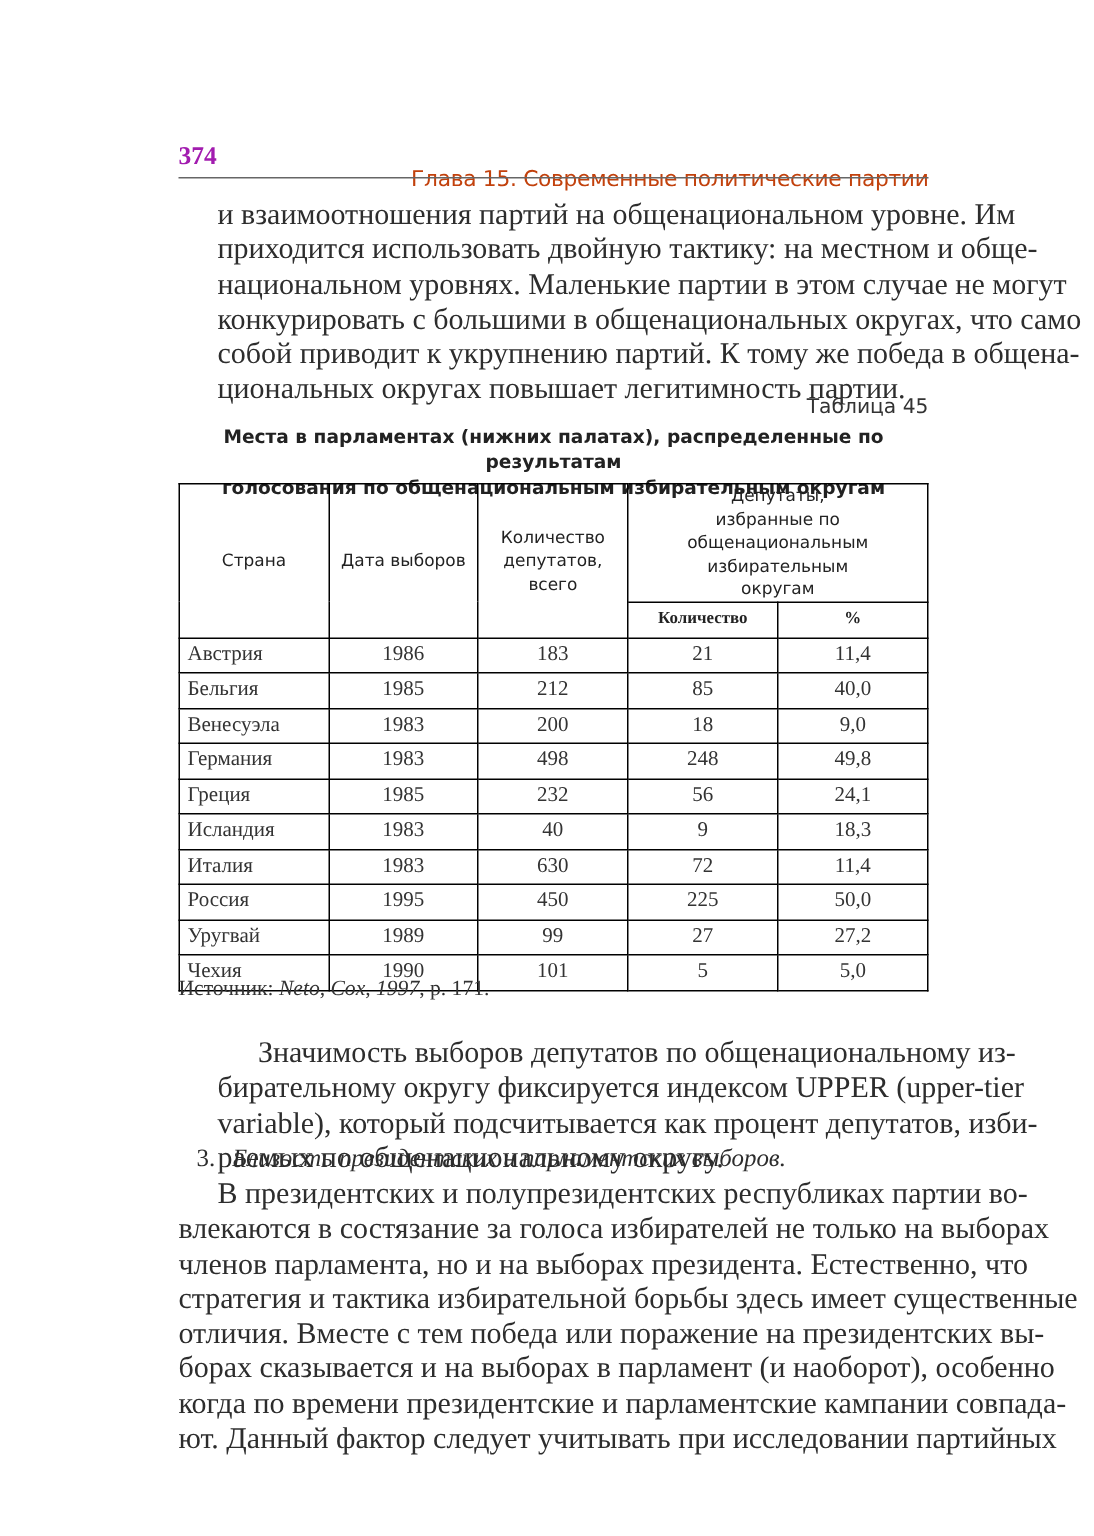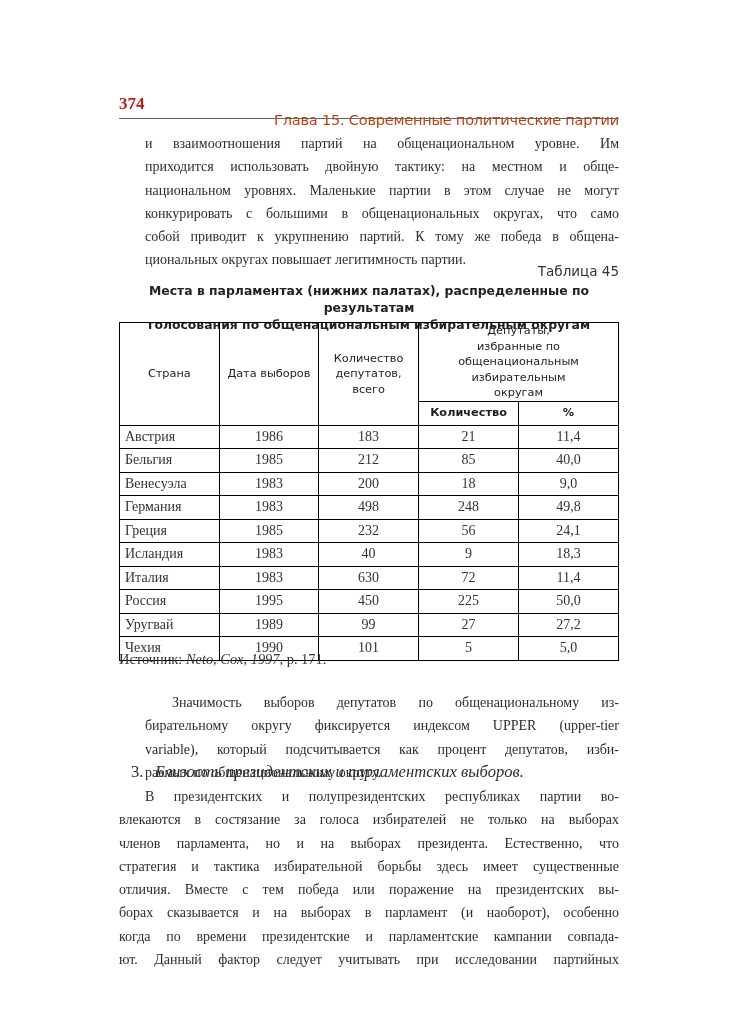"374" .page-num { color: #b91c1c -> #a21caf }
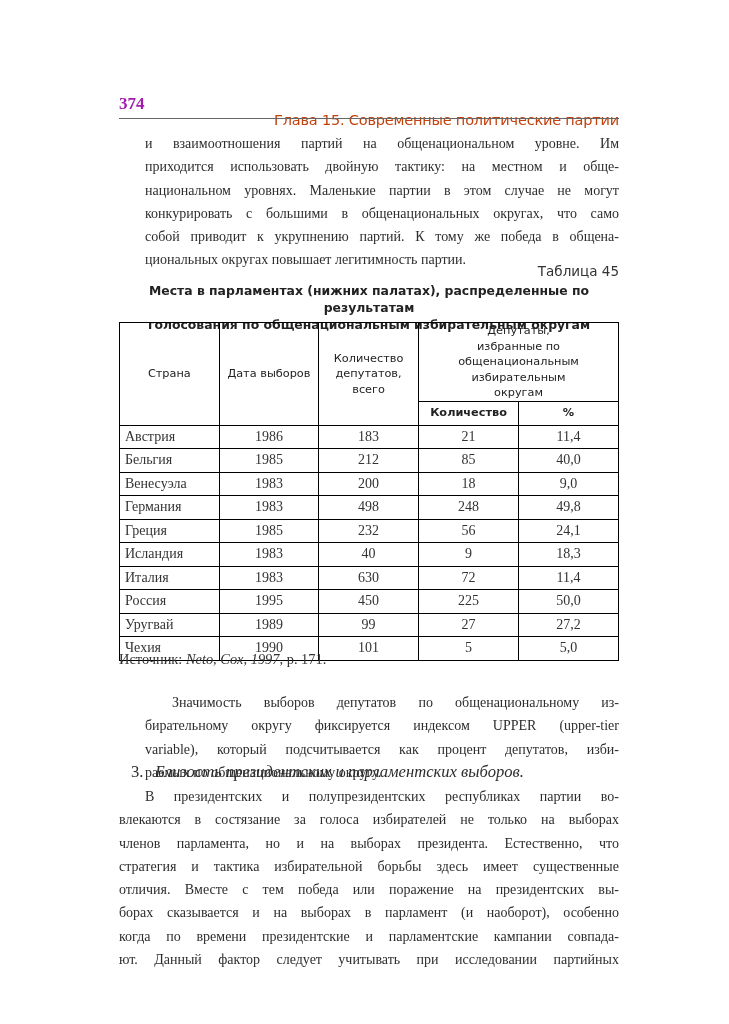"и взаимоотношения партий на" .para { font-size: 14px -> 20px }
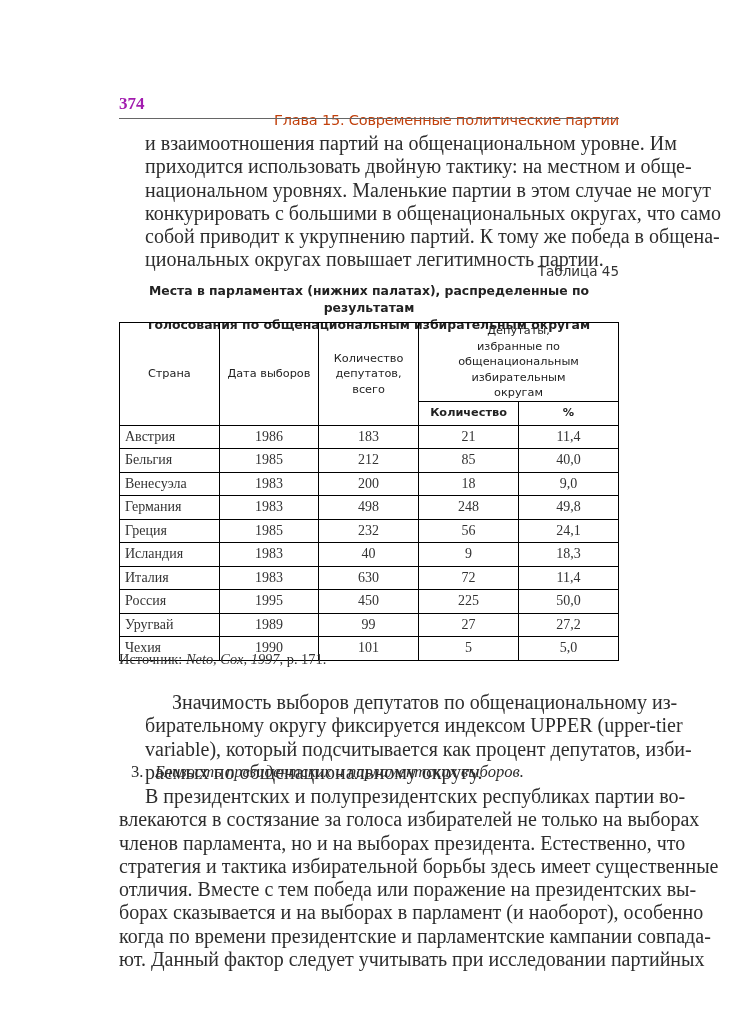"Количество" table.data th.sub { font-family: none -> Liberation Serif, serif }
